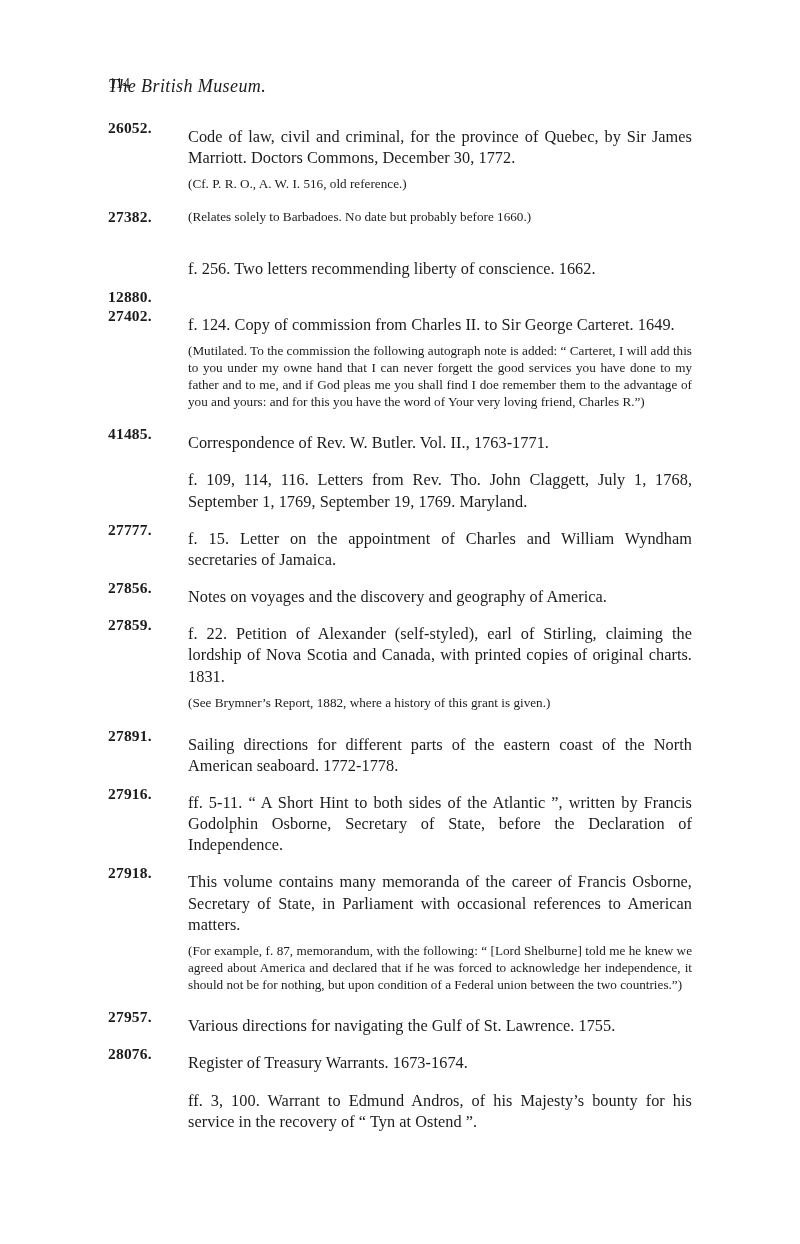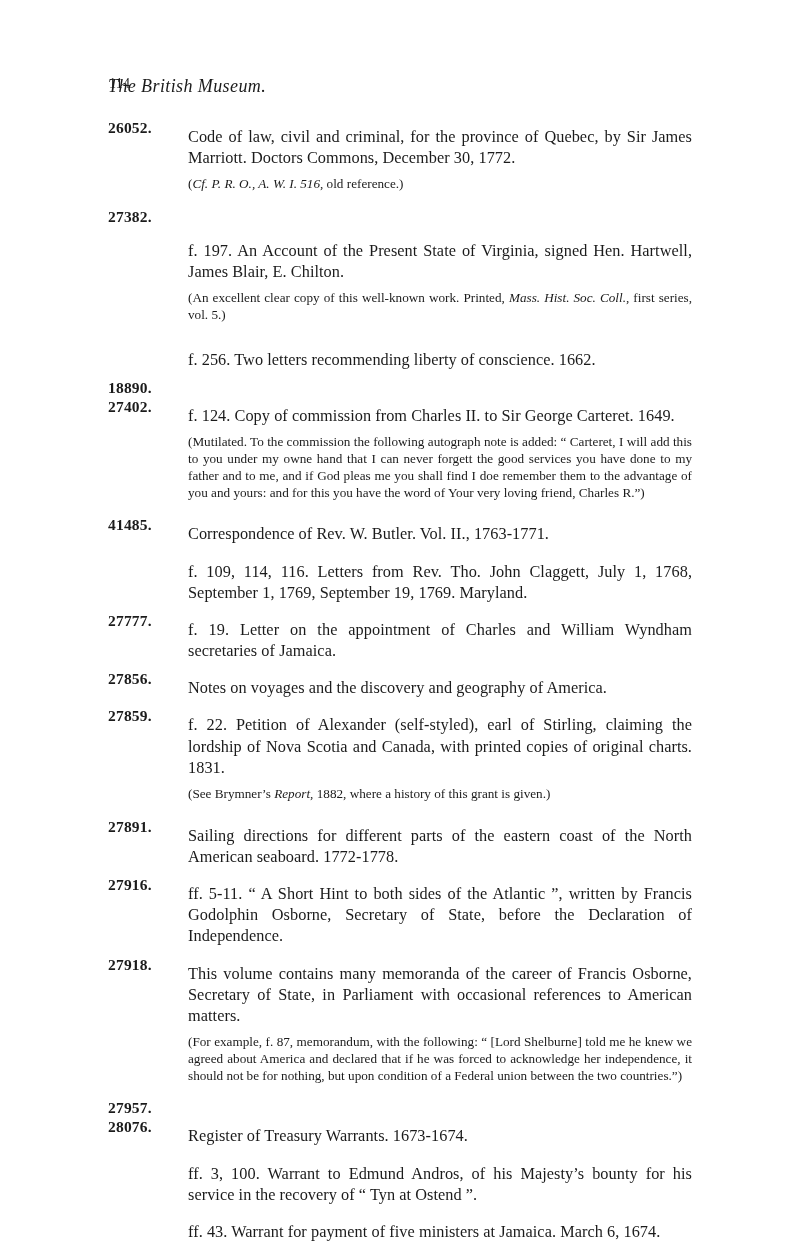"Cf. P. R. O., A." .note .it { font-style: italic -> none }
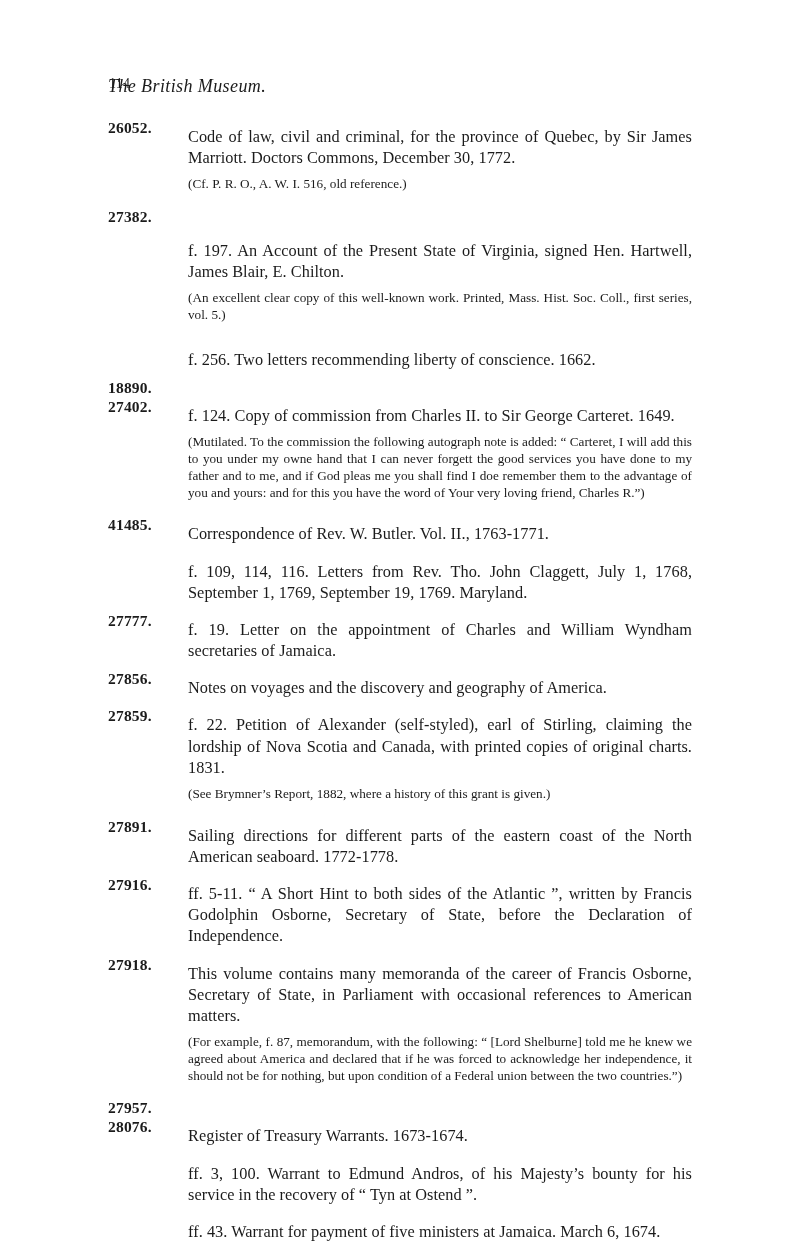"(Relates solely to Barbadoes. No" p.note { html: none -> <p>(Relates solely to Barbadoes. No date but probably before 1660.)</p> }
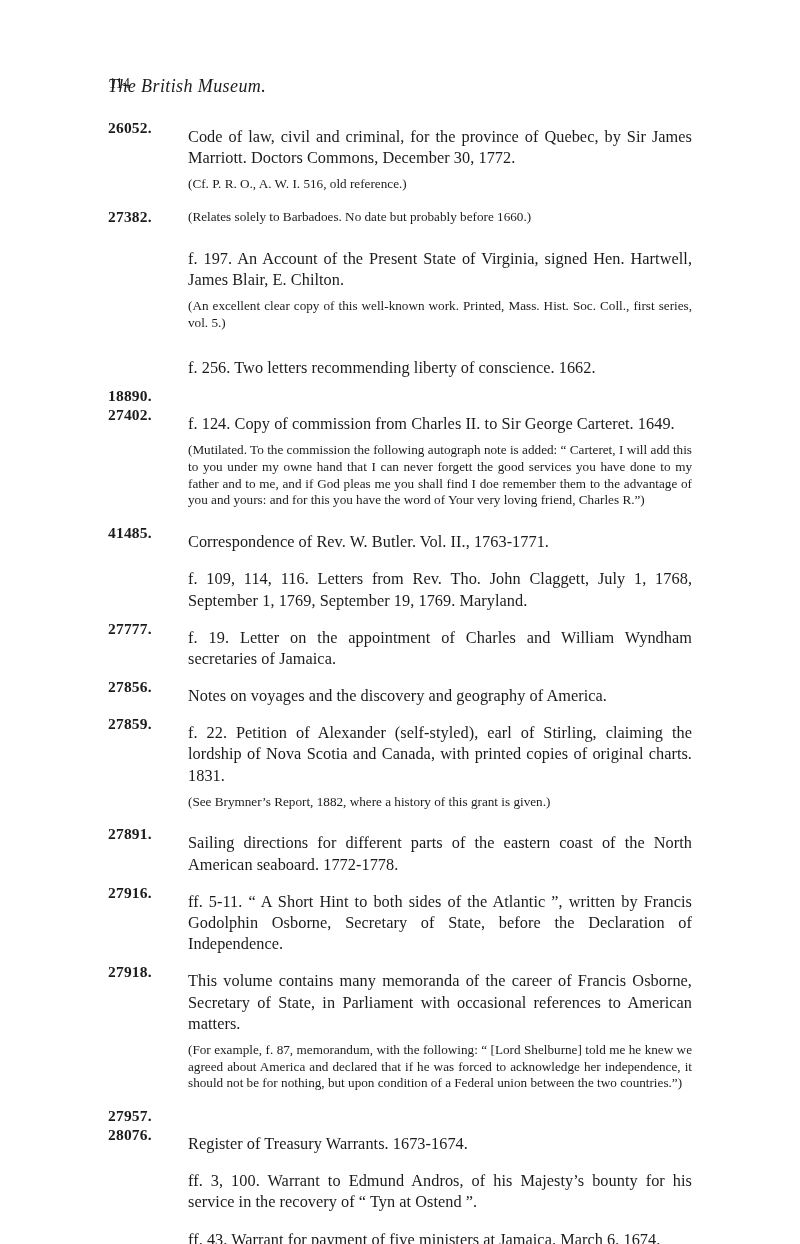"f. 197. An Account of" div.txt { html: <div> <p>f. 197. An Account of the Present State of Virginia, signed Hen. Hartwell, James Blair, E. Chilton.</p> <p>(An excellent clear copy of this well-known work. Printed, <span>Mass. Hist. Soc. Coll.</span>, first series, vol. 5.)</p> </div> -> none }
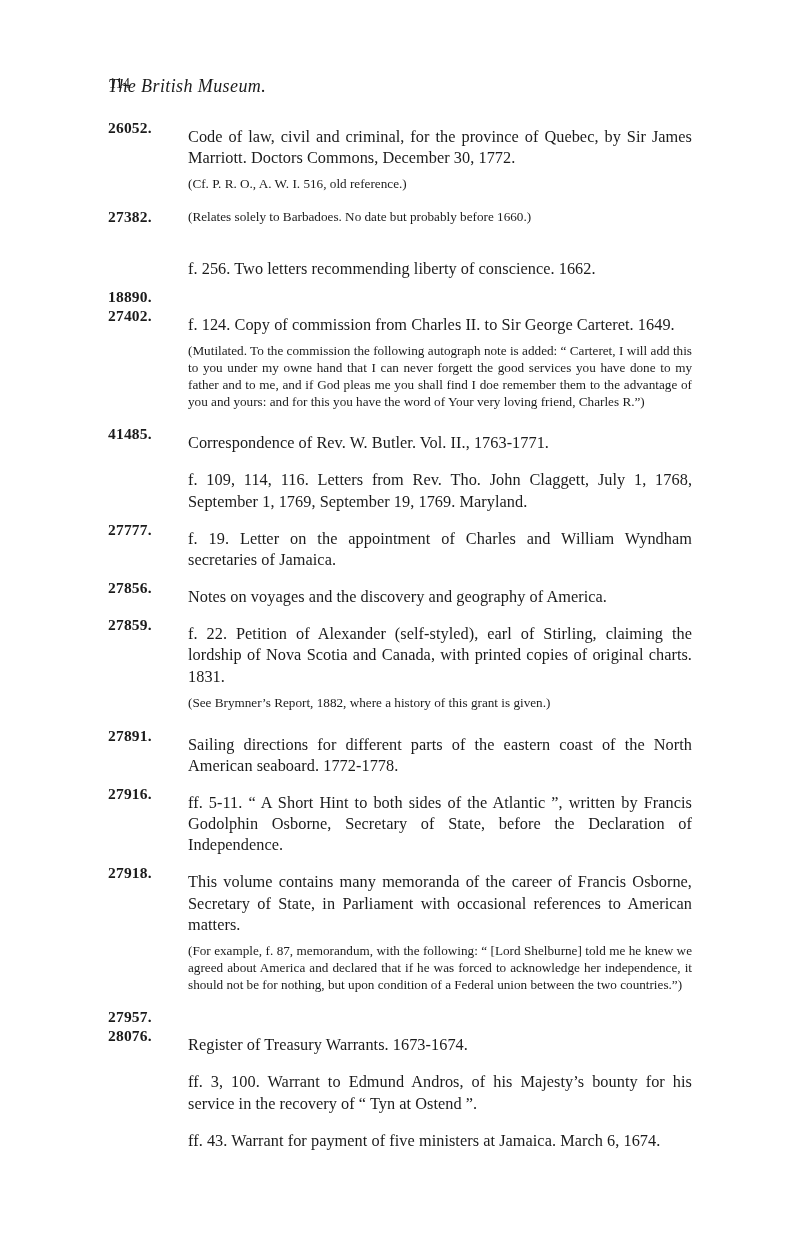"18890." div.num { text: 18890 -> 12880 }
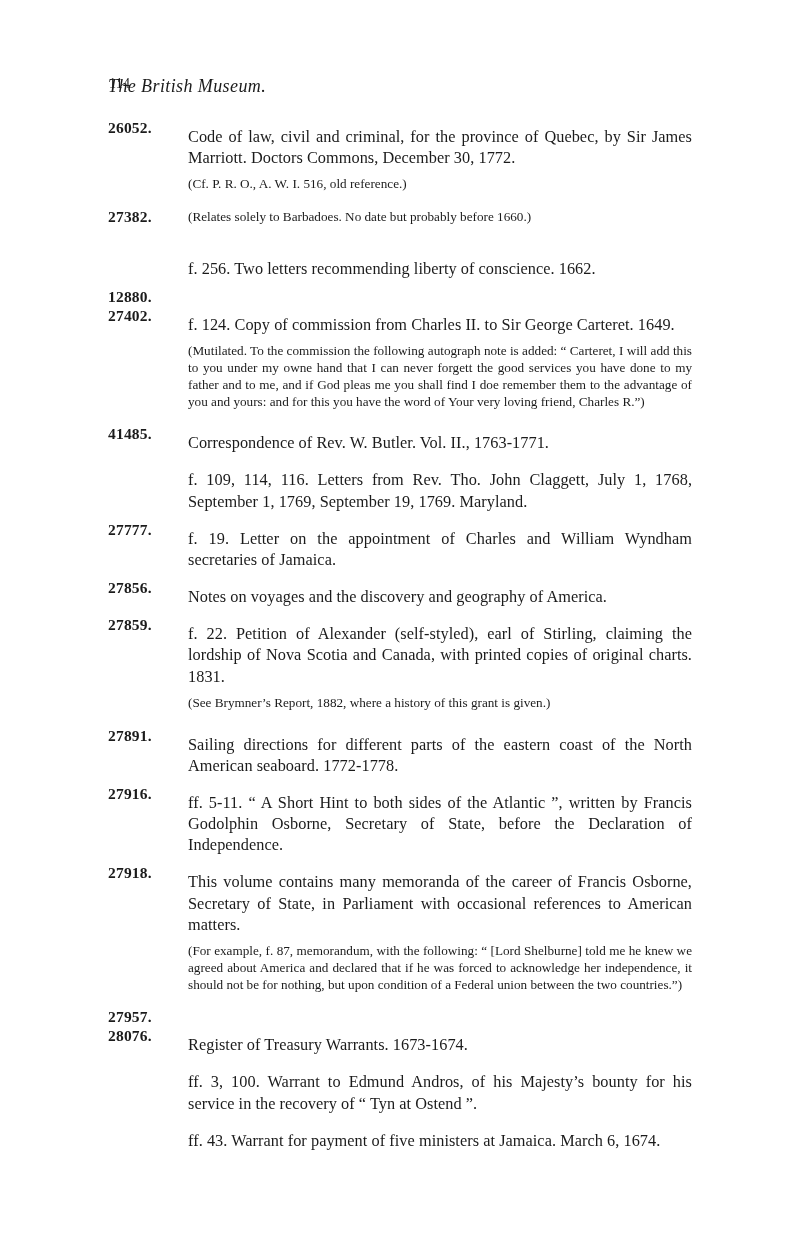"f. 19. Letter on the" p.main-text { text: 19 -> 15 }
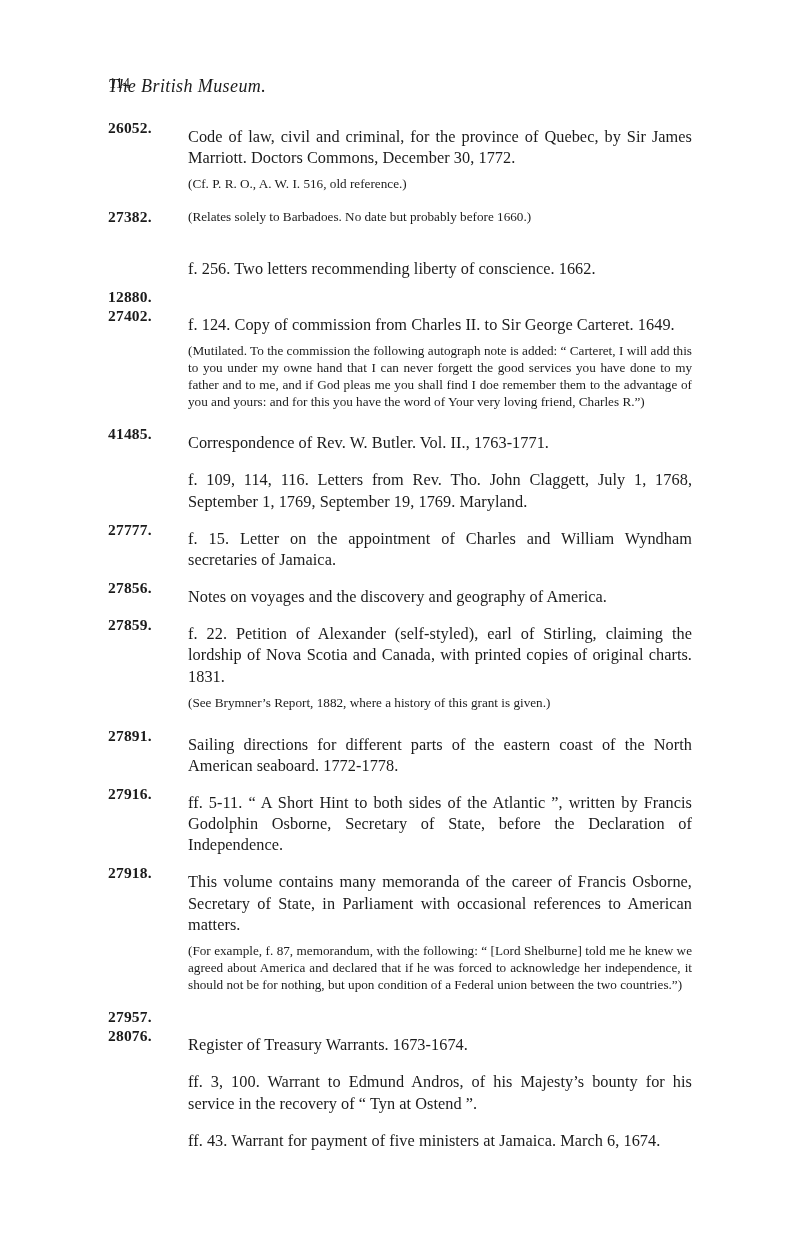"Various directions for navigating the" div.txt { html: none -> <div> <p>Various directions for navigating the Gulf of St. Lawrence. 1755.</p> </div> }
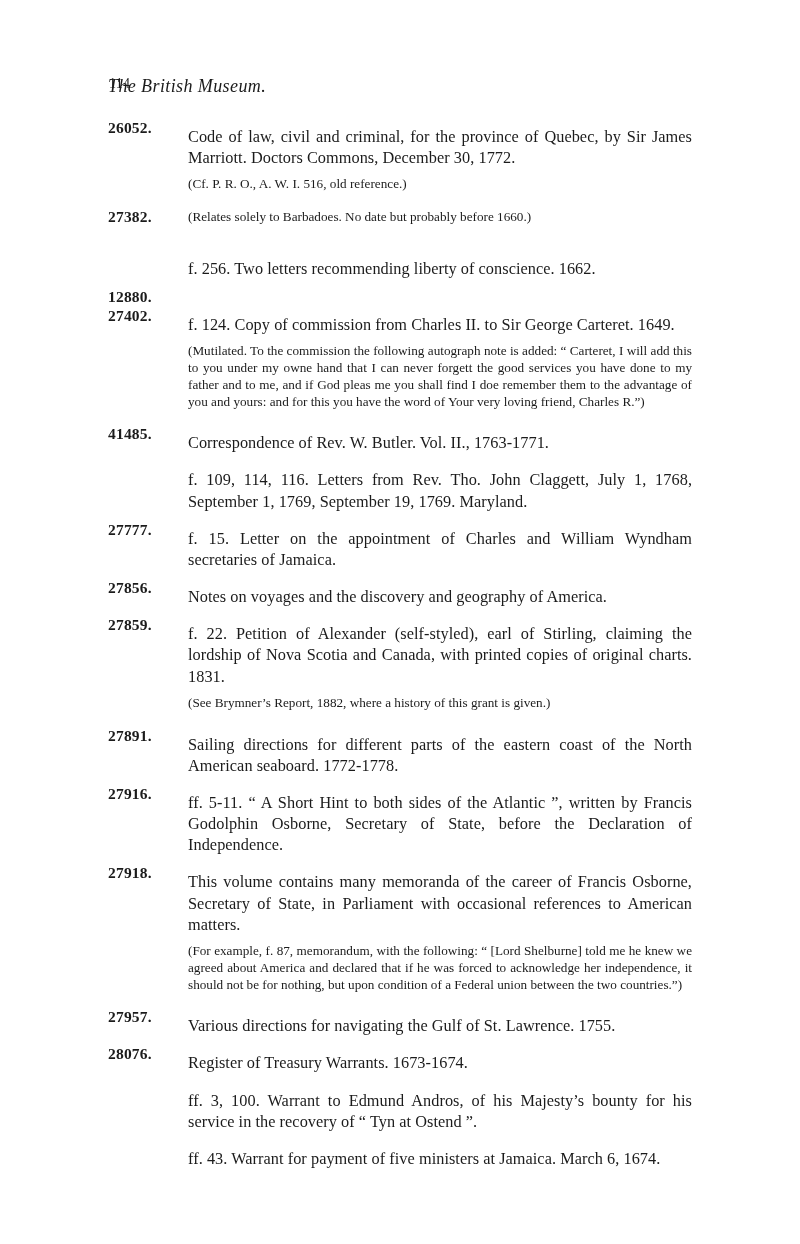"ff. 43. Warrant for payment" div.entry { html: <div> <div></div> <div> <p>ff. 43. Warrant for payment of five ministers at Jamaica. March 6, 1674.</p> </div> </div> -> none }
